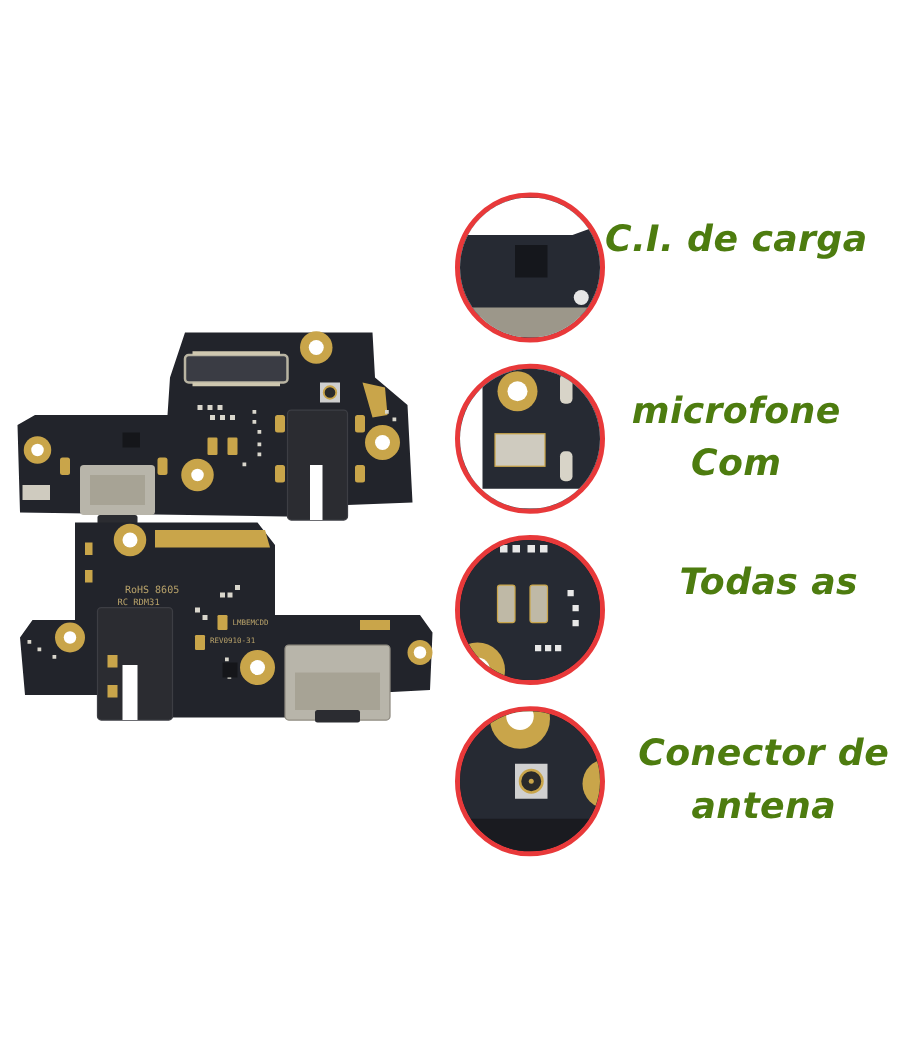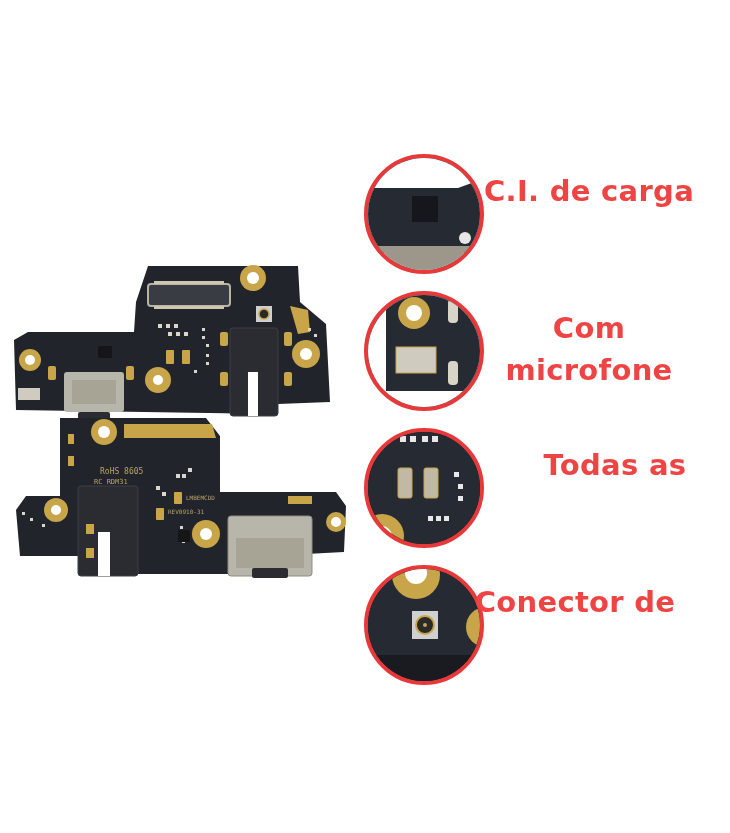"C.I. de carga" .callout-label { color: #ef4444 -> #4d7c0f; font-style: none -> italic }
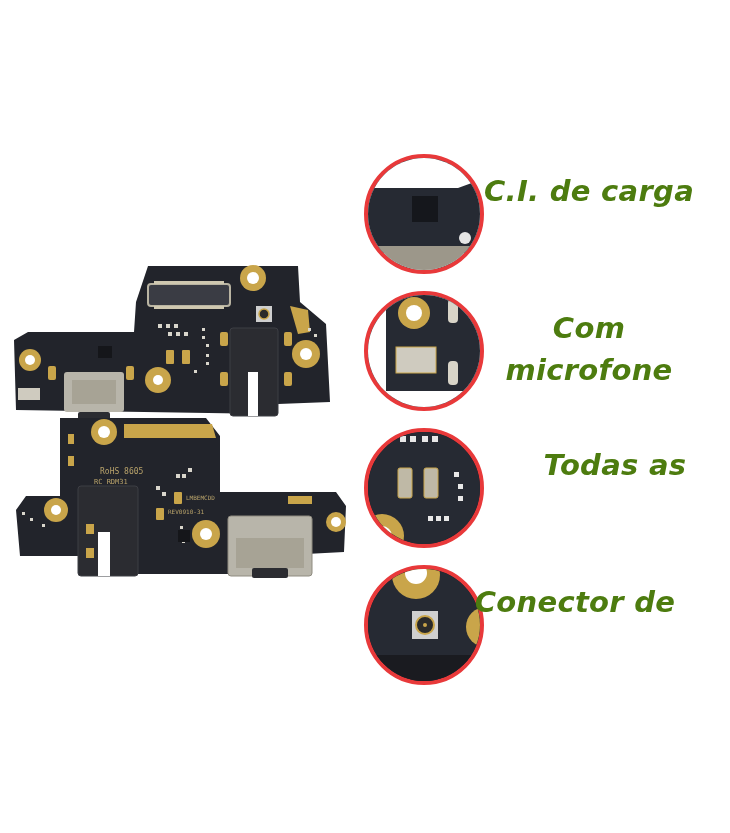"Com" div { order: before "microfone" -> after "microfone" }
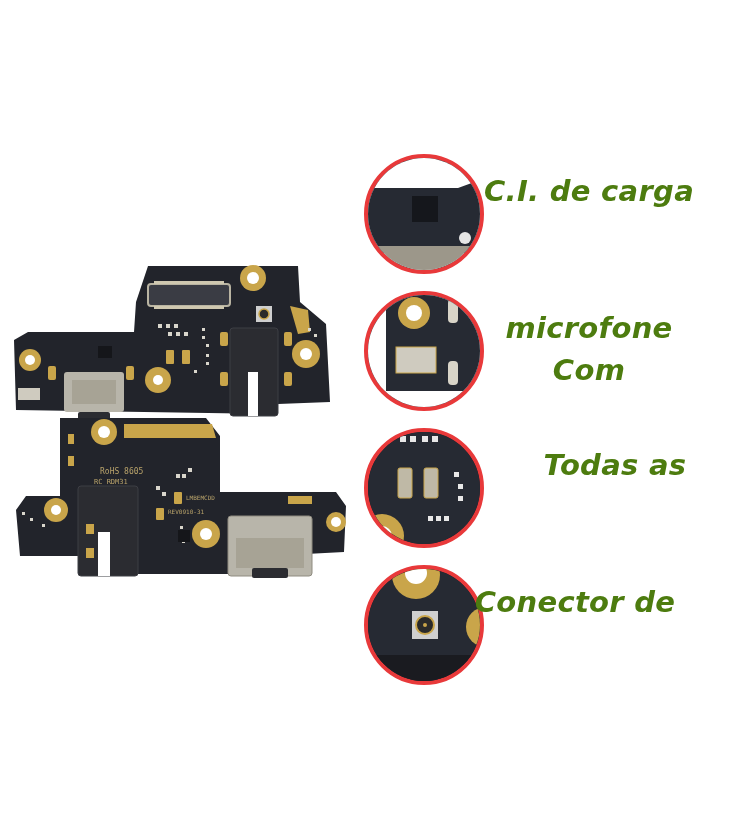"Conector de" div.callout-label { left: 460px -> 496px }
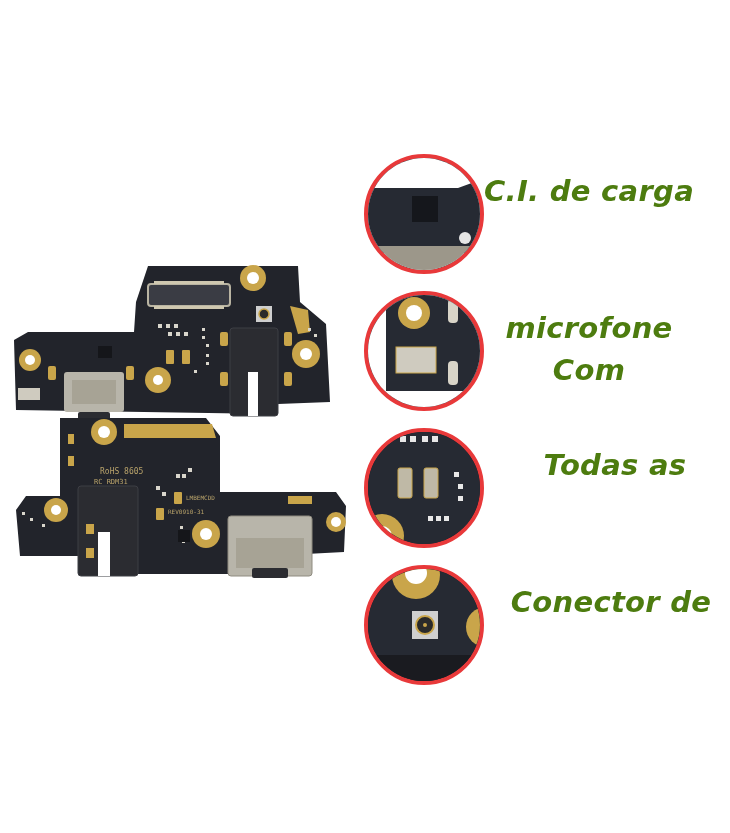"antena" div { html: none -> <div>antena</div> }
